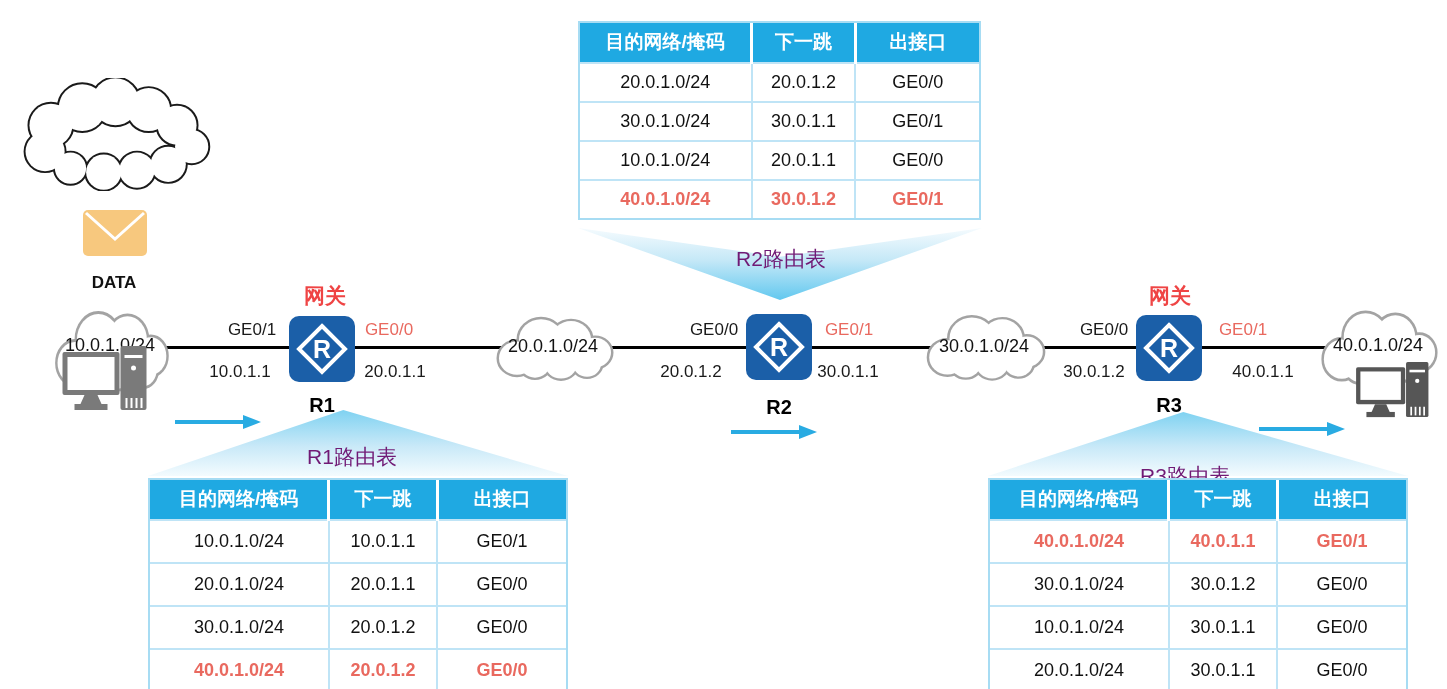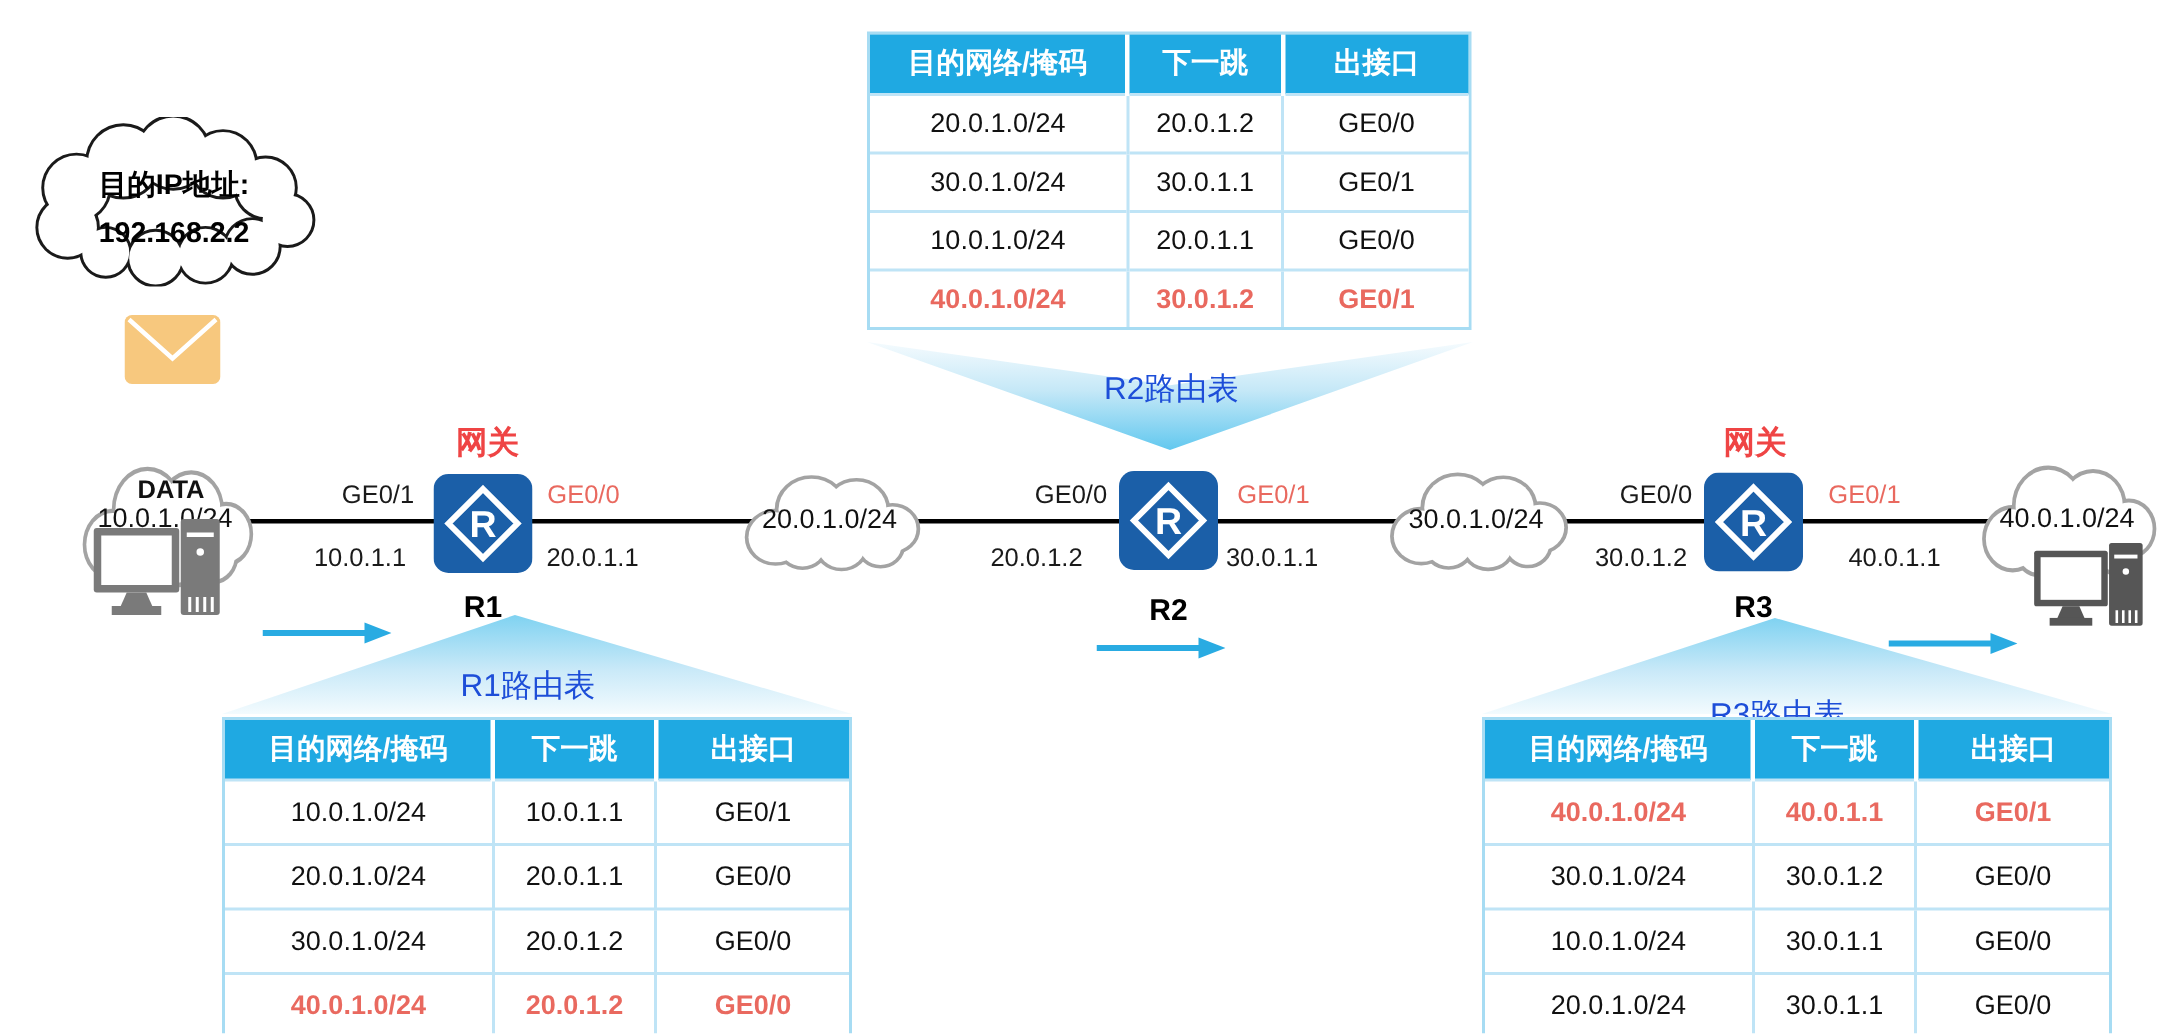"目的IP地址:" div.tc-text { html: <div> <div>目的IP地址:</div> <div>192.168.2.2</div> </div> -> none }
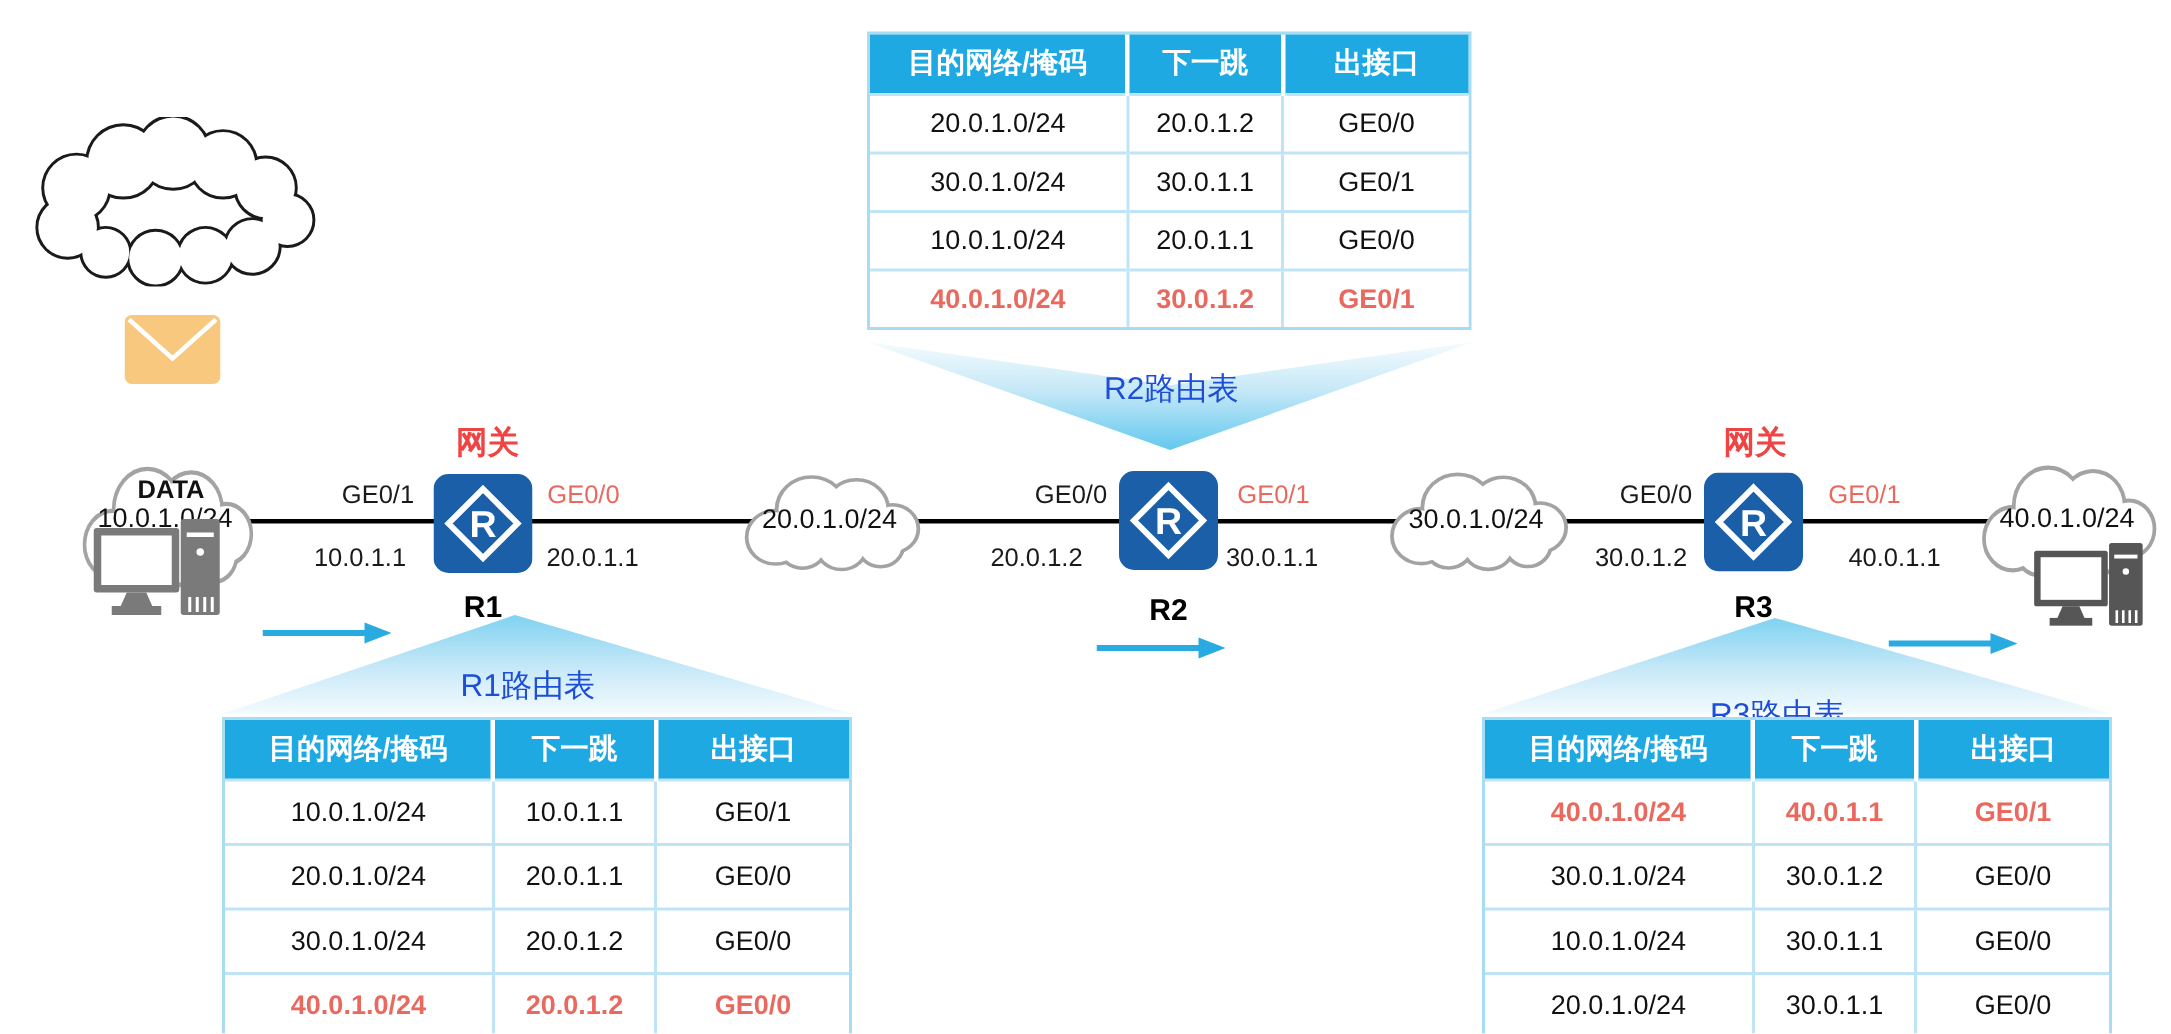"R2路由表" .co-title { color: #1d4ed8 -> #701a75 }
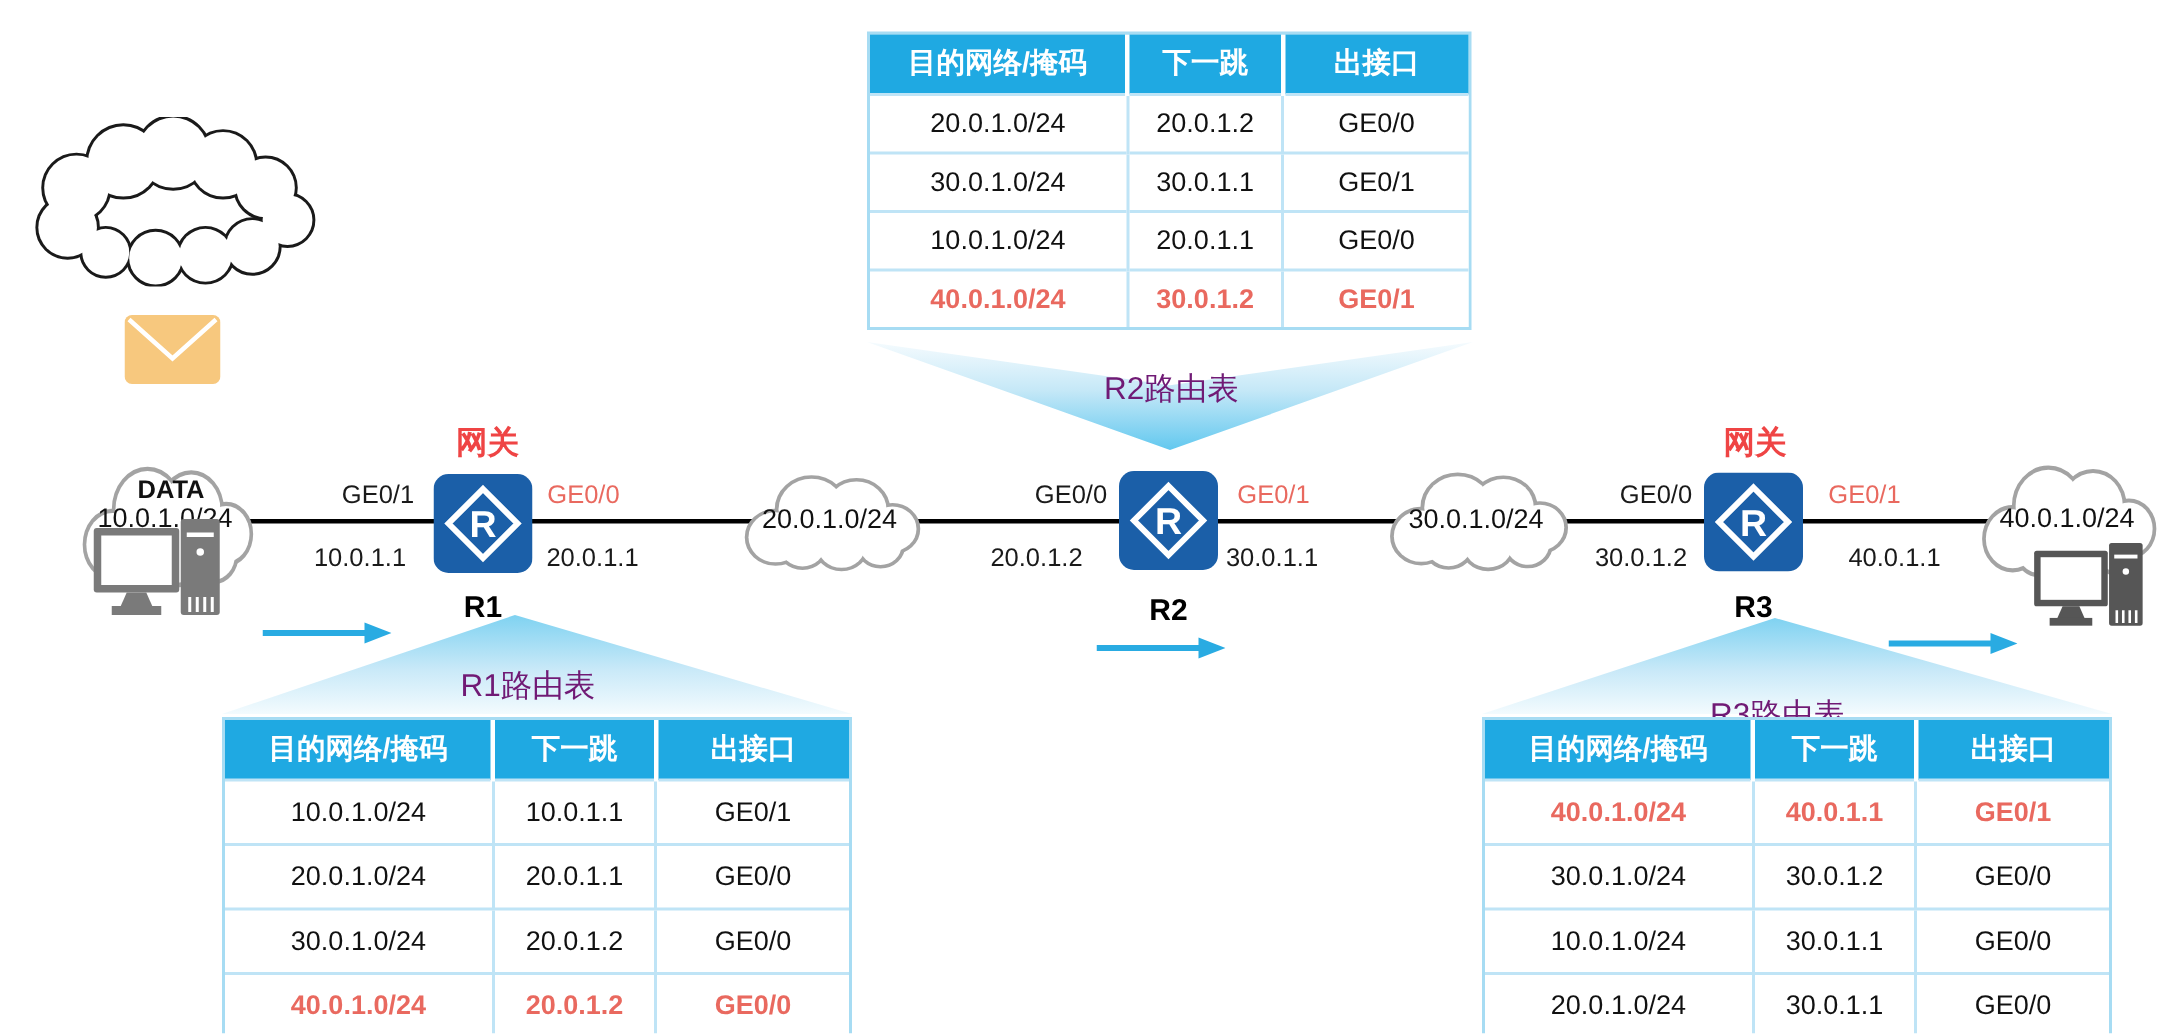"DATA" span.lbl { margin-top: 44px -> none }
